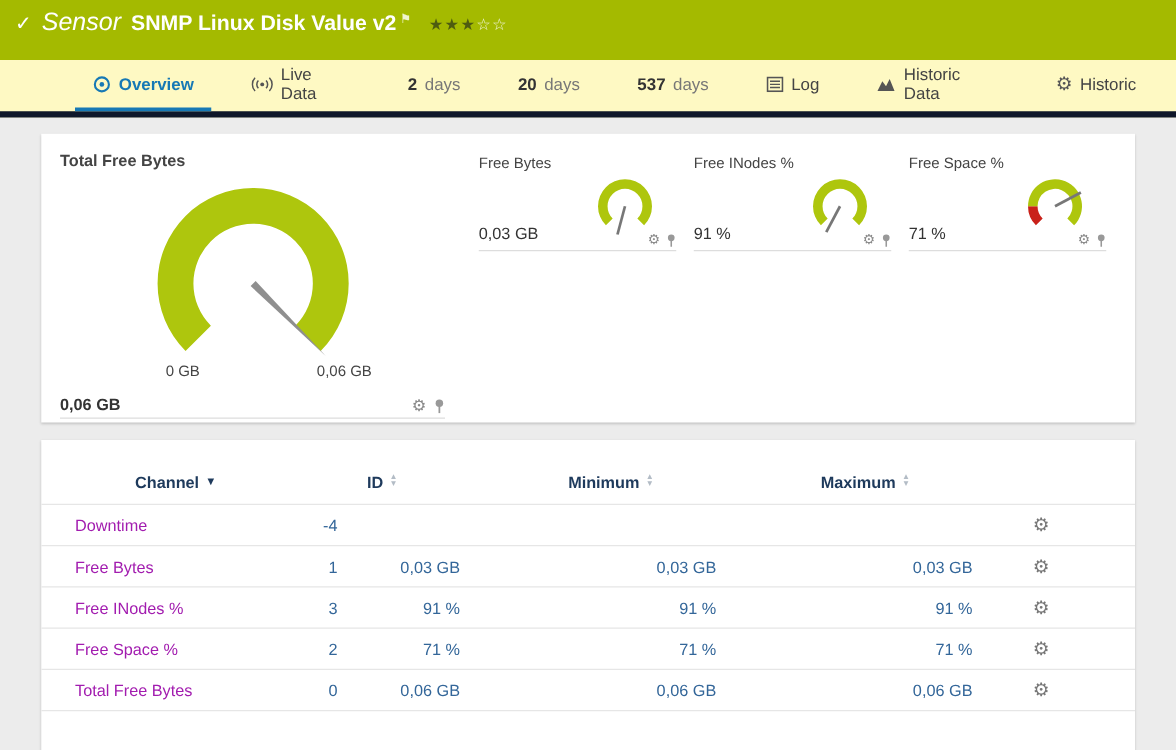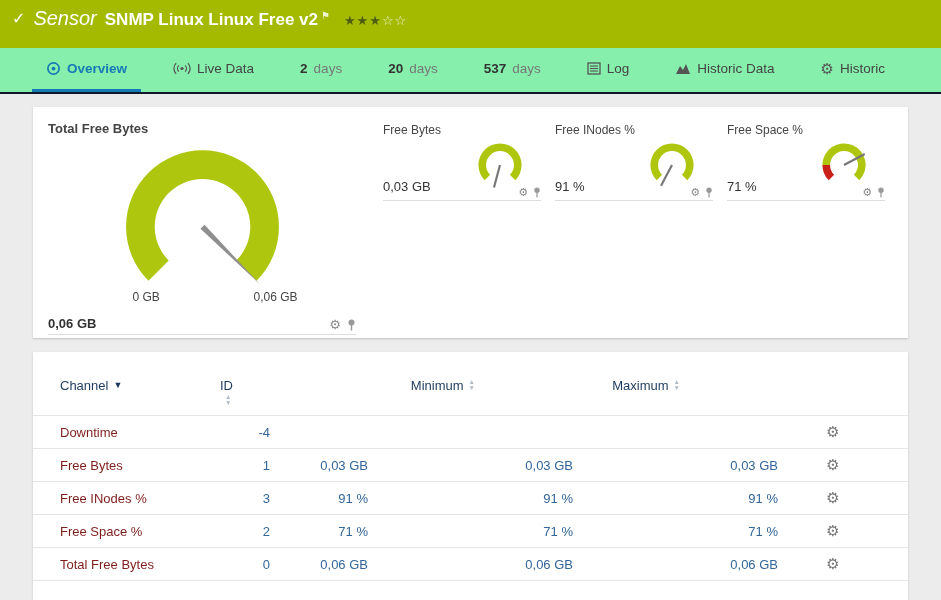"SNMP Linux Linux Free v2" span.sensor-title { text: Linux Free -> Disk Value }
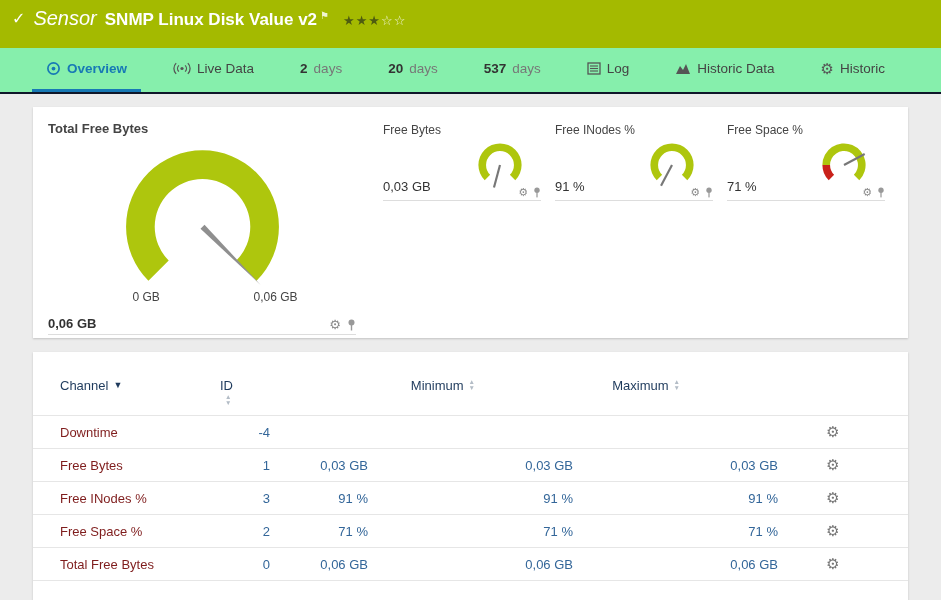"Overview" .tabbar { background: #86efac -> #fef9c3; border-bottom: 2px solid #0f172a -> 5px solid #0f172a; padding-left: 32px -> 60px }
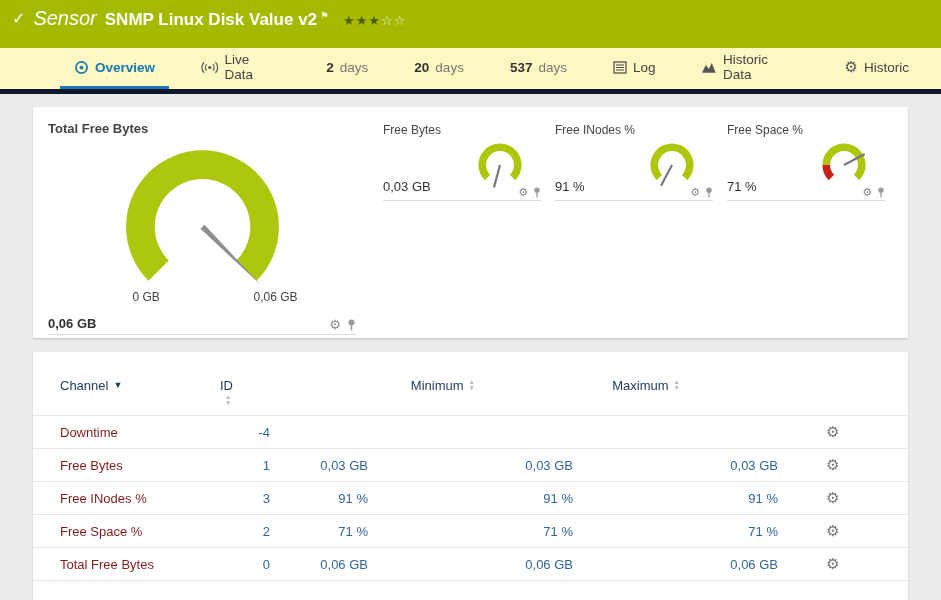"Channel" .thead { align-items: flex-start -> center; font-weight: normal -> bold; margin-left: none -> 48px }
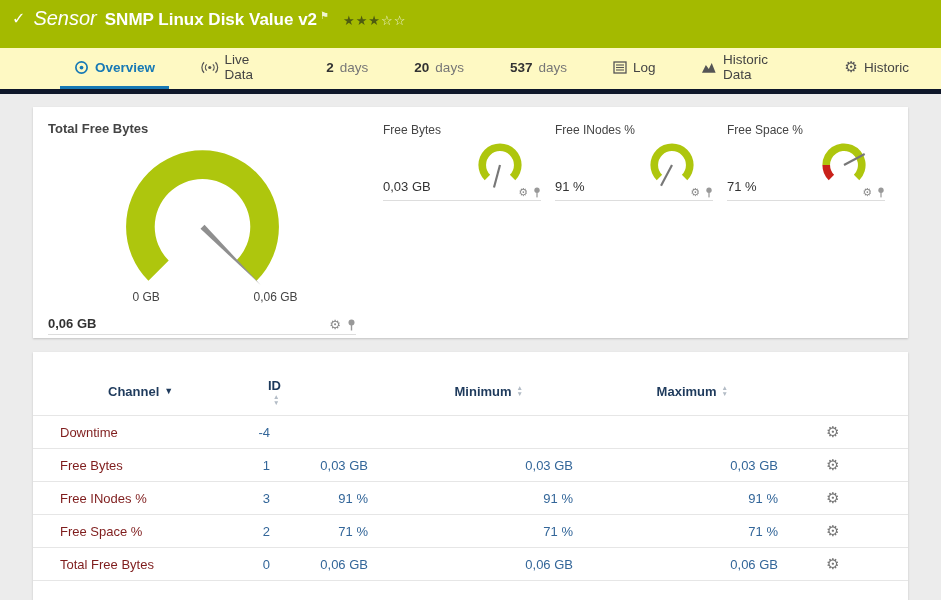"ID" .c-id { flex-direction: column -> none }
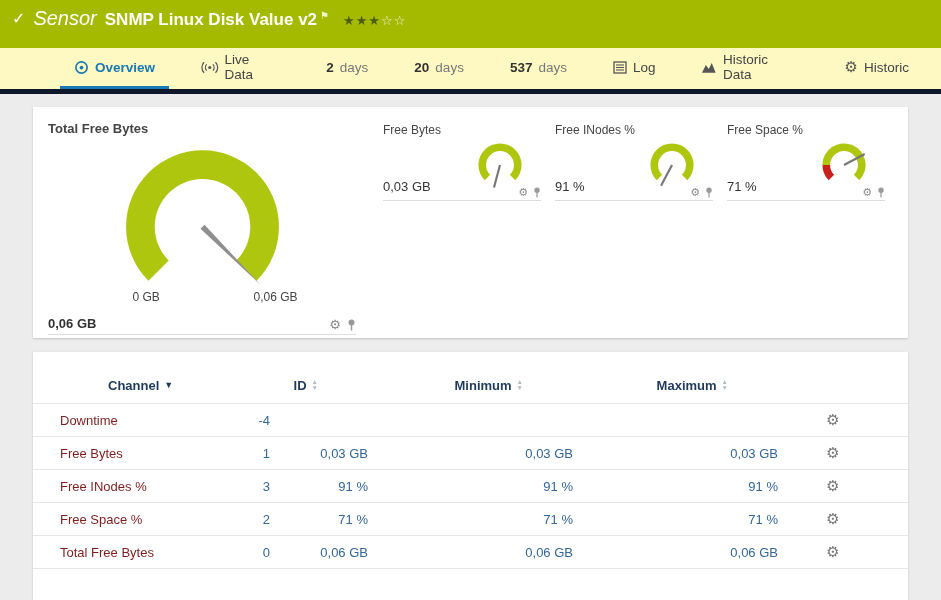"Downtime" .cell-txt { color: #7f1d1d -> #a21caf }
